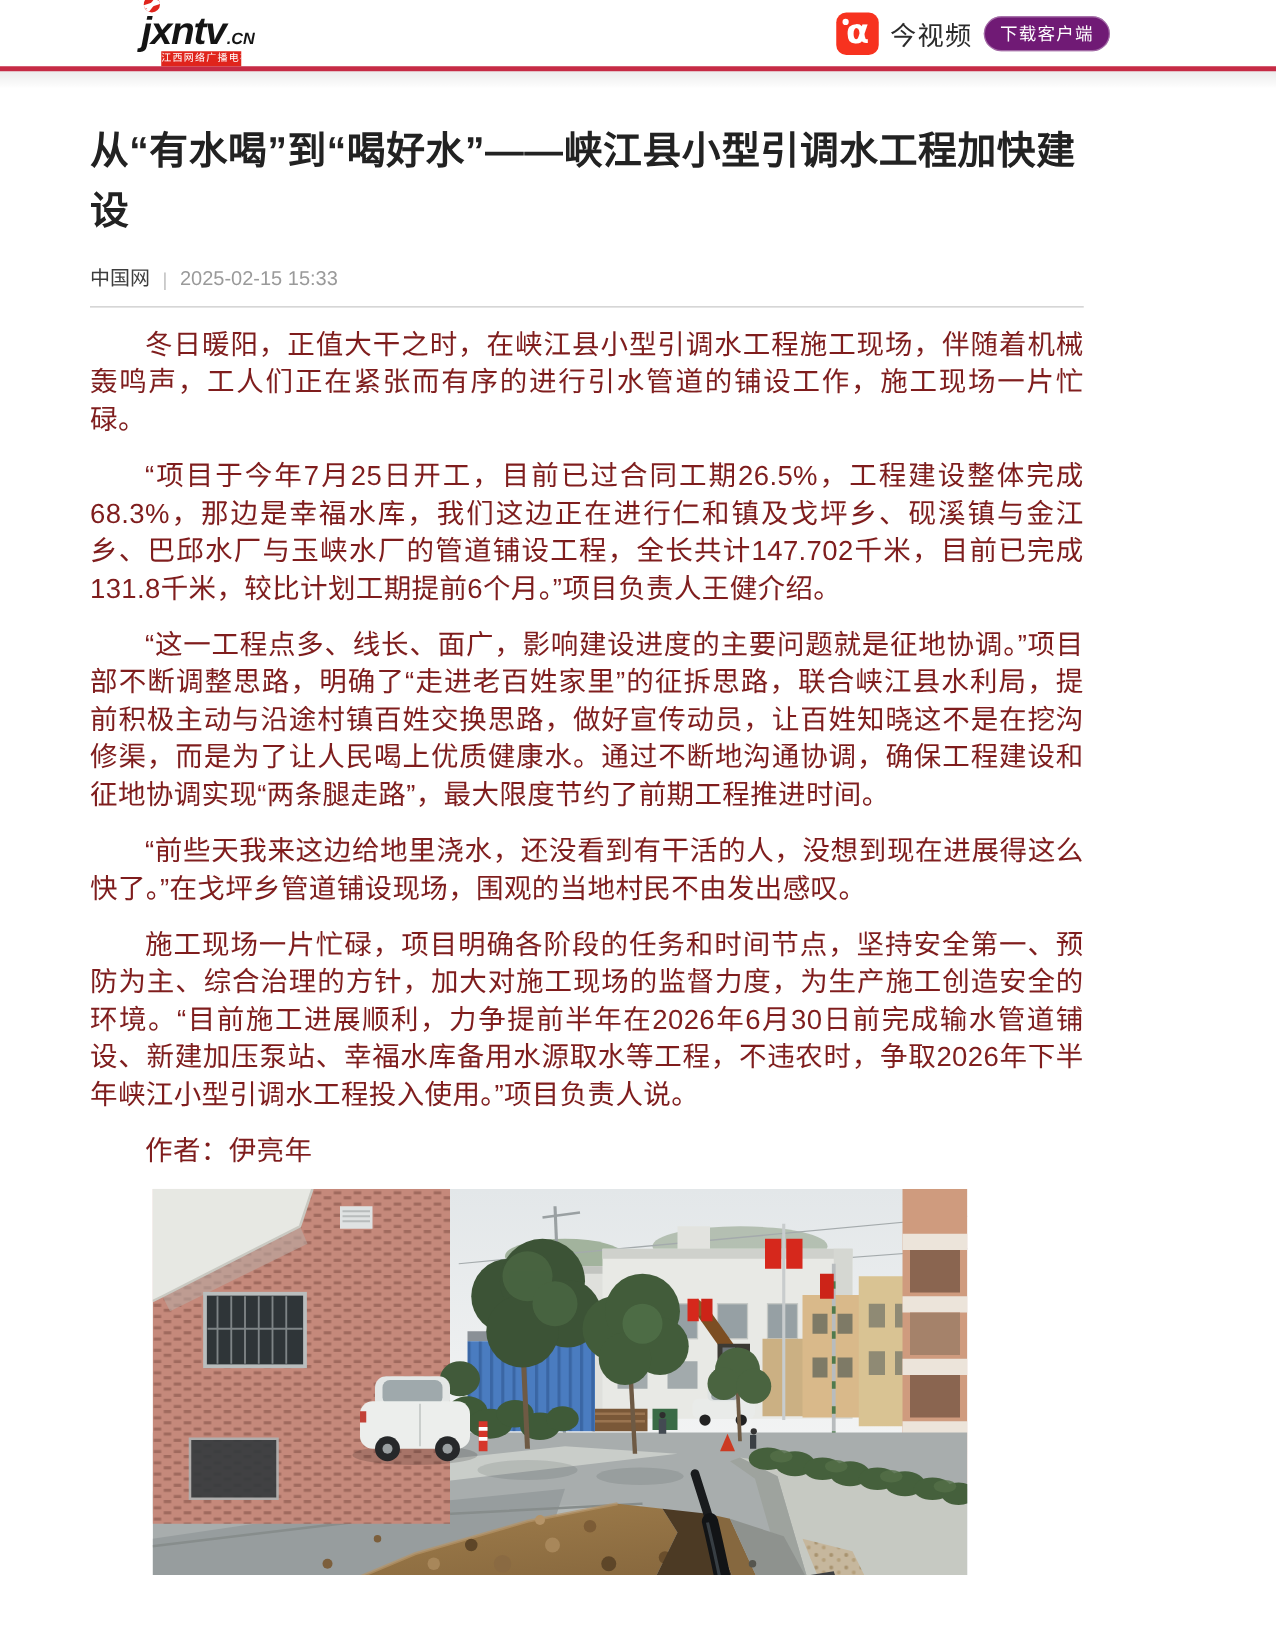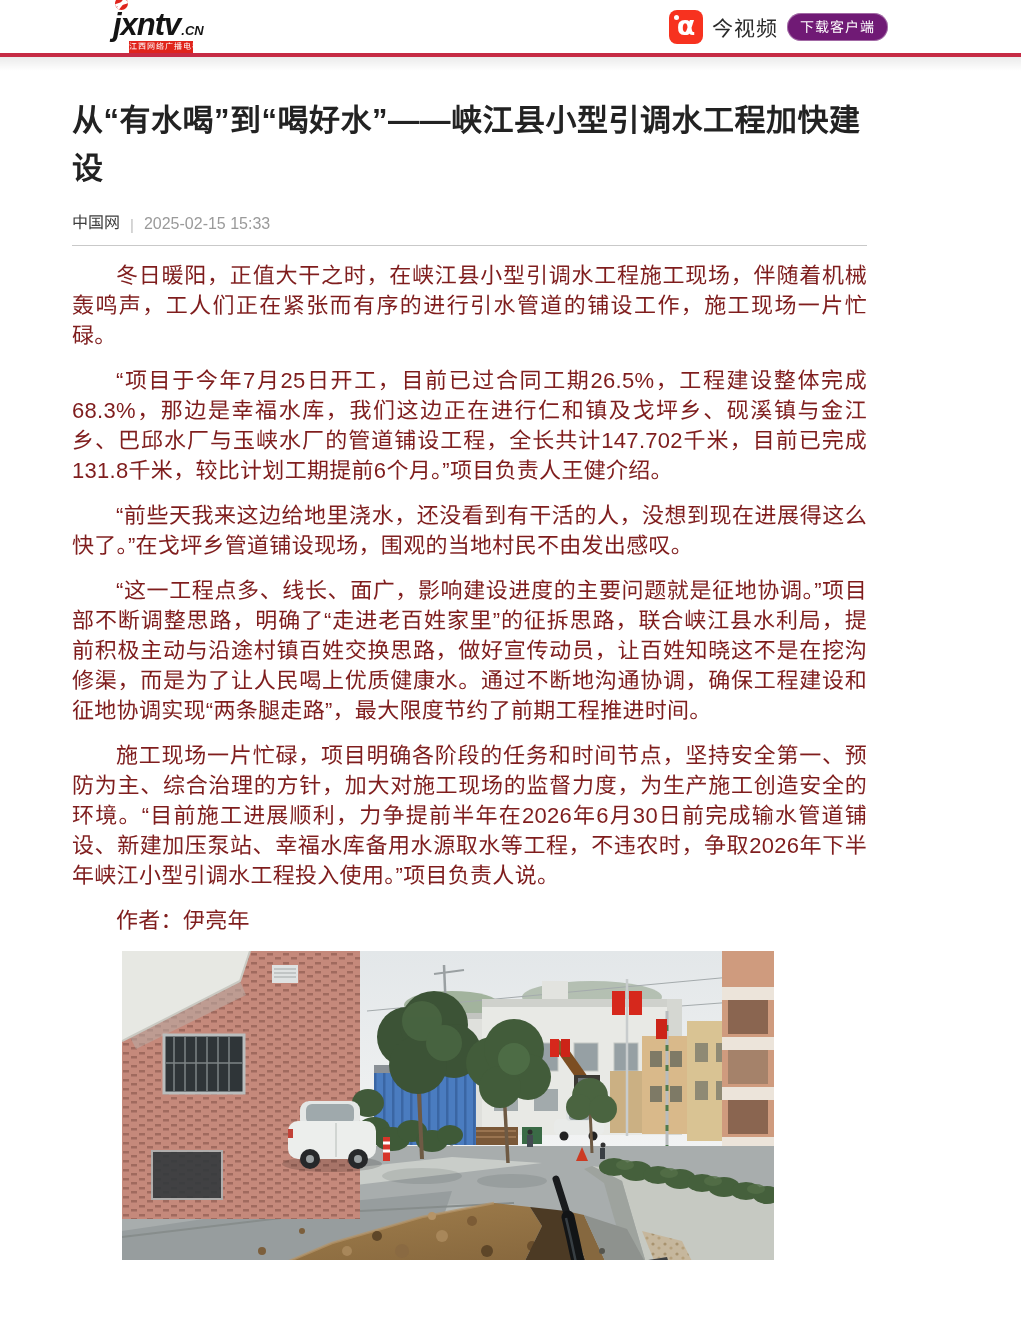"“前些天我来这边给地里浇水，还没看到有干活的人，没想到现在进展得这么快了。”在戈" p { order: before "“这一工程点多、线长、面广，影响建设进度的主要问题就是征地协调。”项目部不断调整" -> after "“这一工程点多、线长、面广，影响建设进度的主要问题就是征地协调。”项目部不断调整" }
